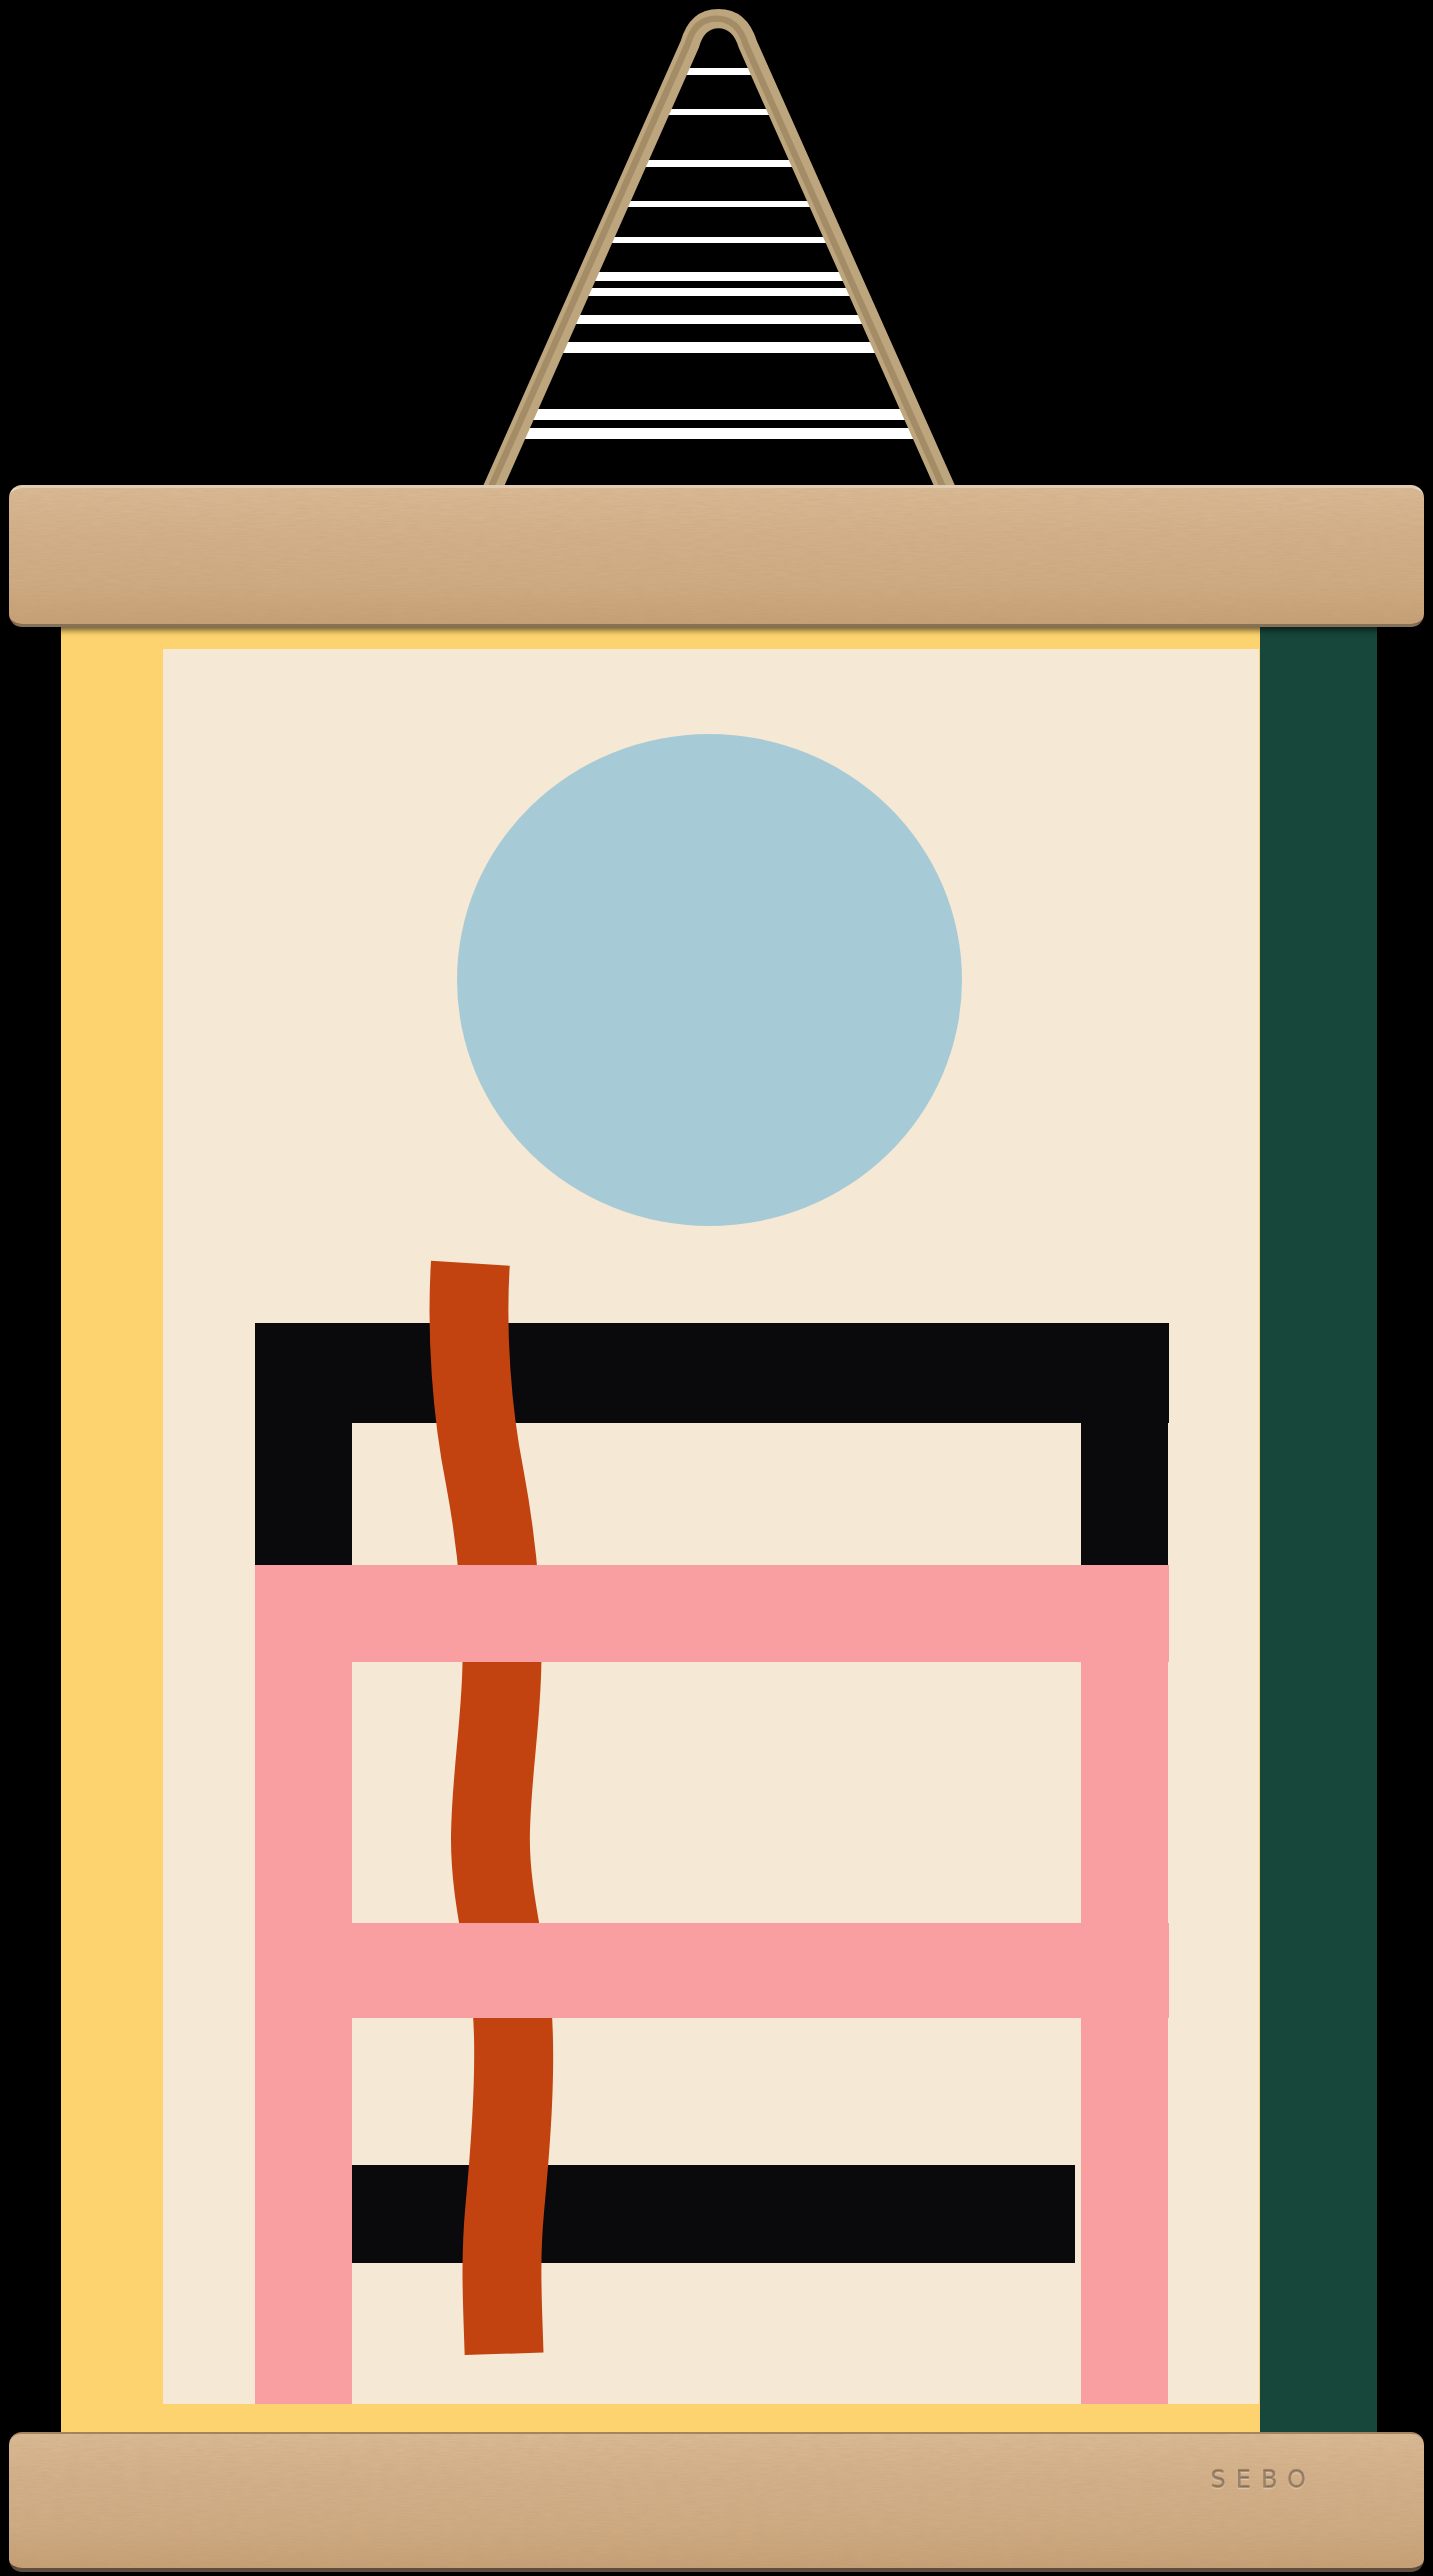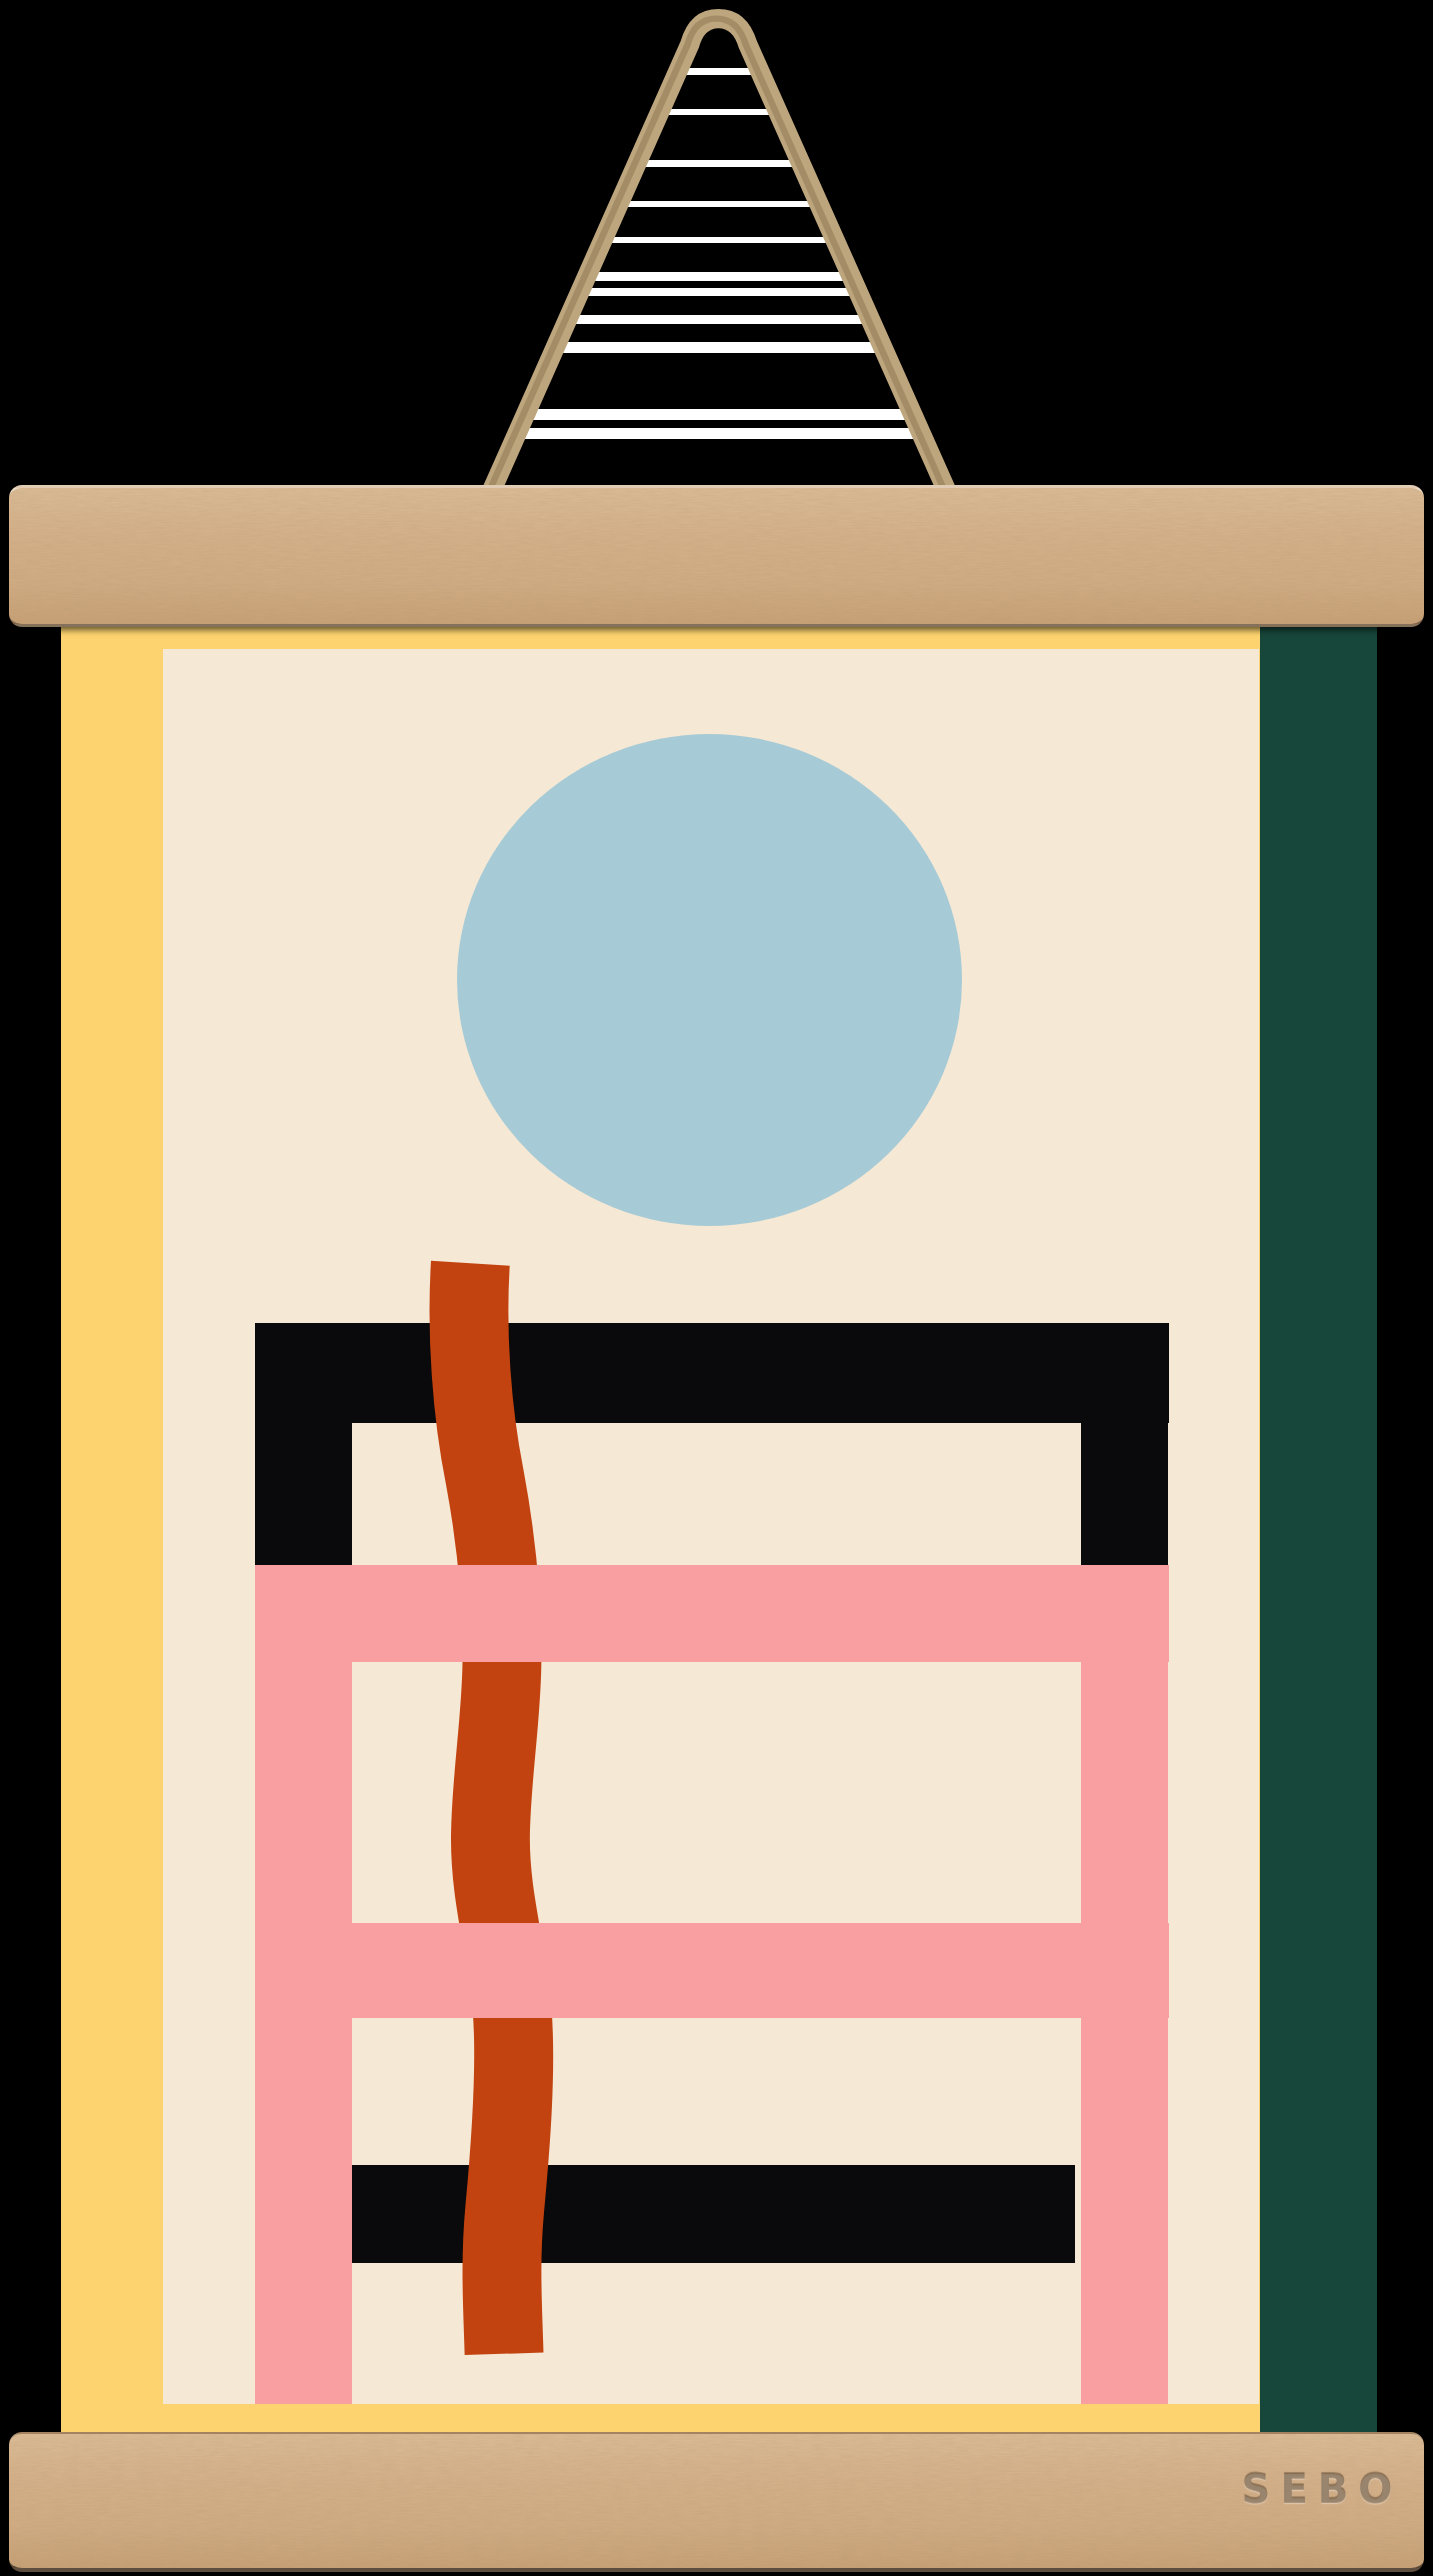"SEBO" .brand-emboss { font-size: 40px -> 24px; font-weight: bold -> normal; left: 1233px -> 1202px }
